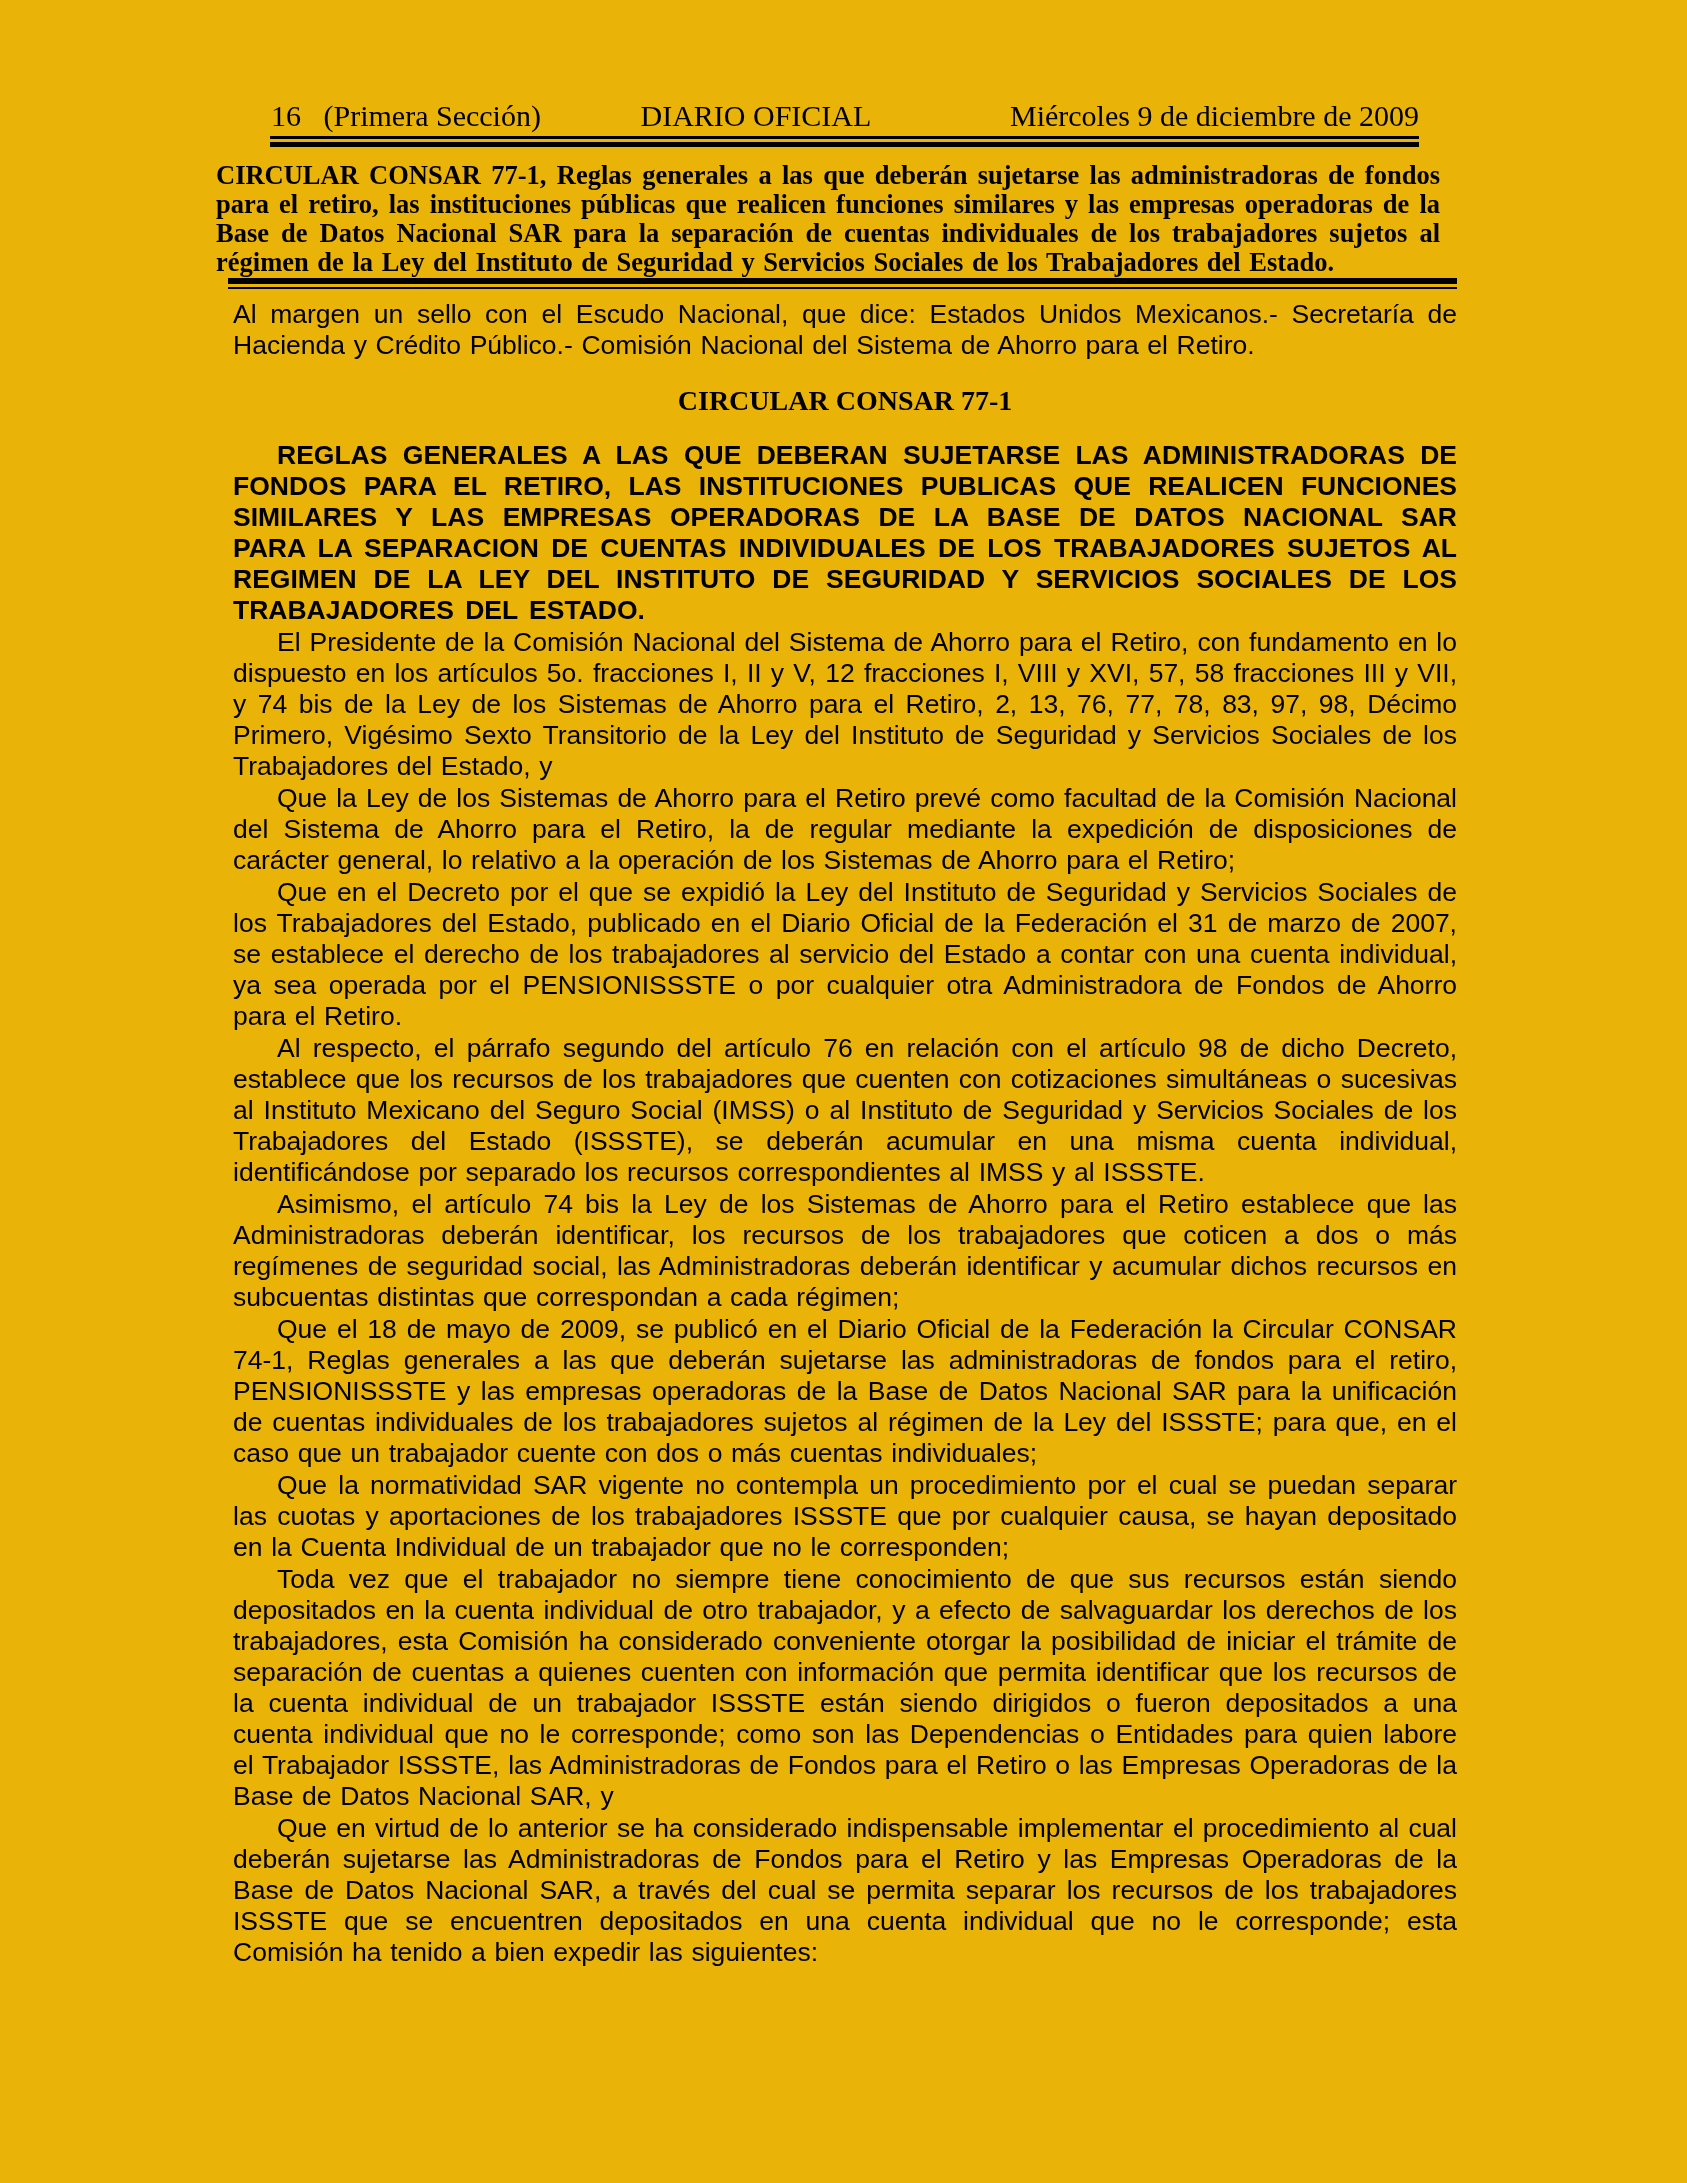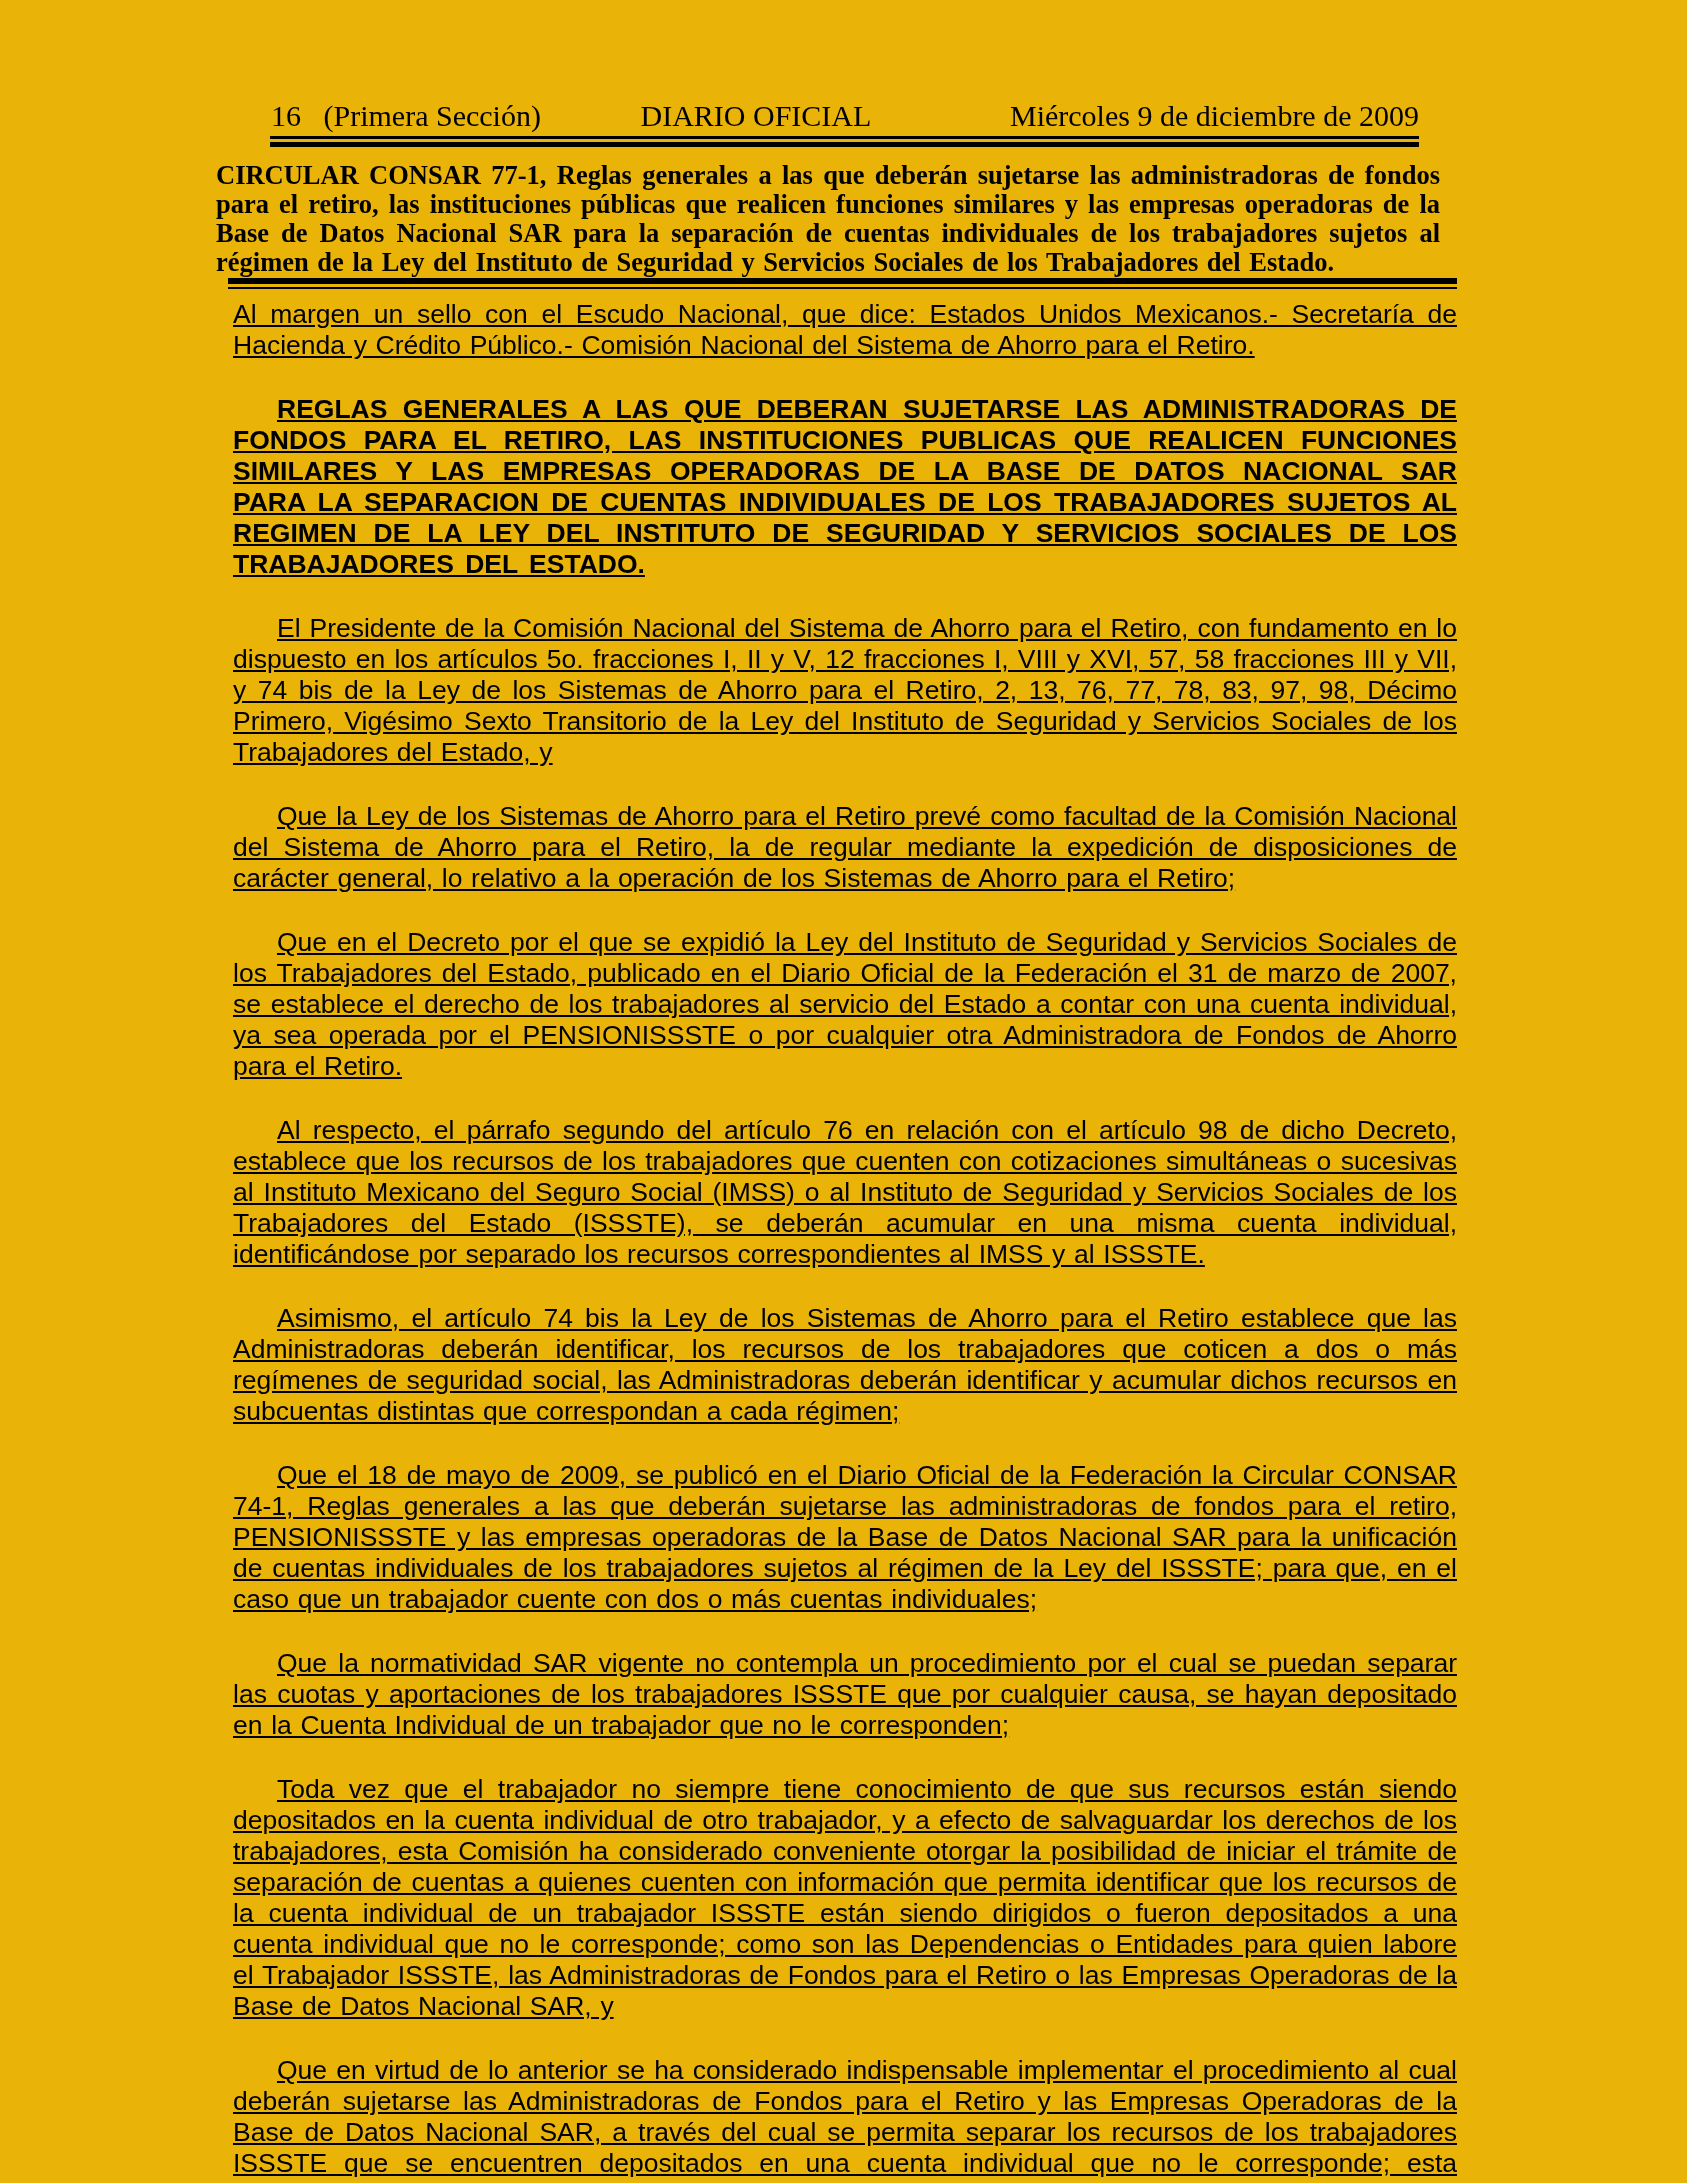"Al margen un sello con" .doc p { margin: 33px 0 -> 1px 0; text-decoration: underline -> none }
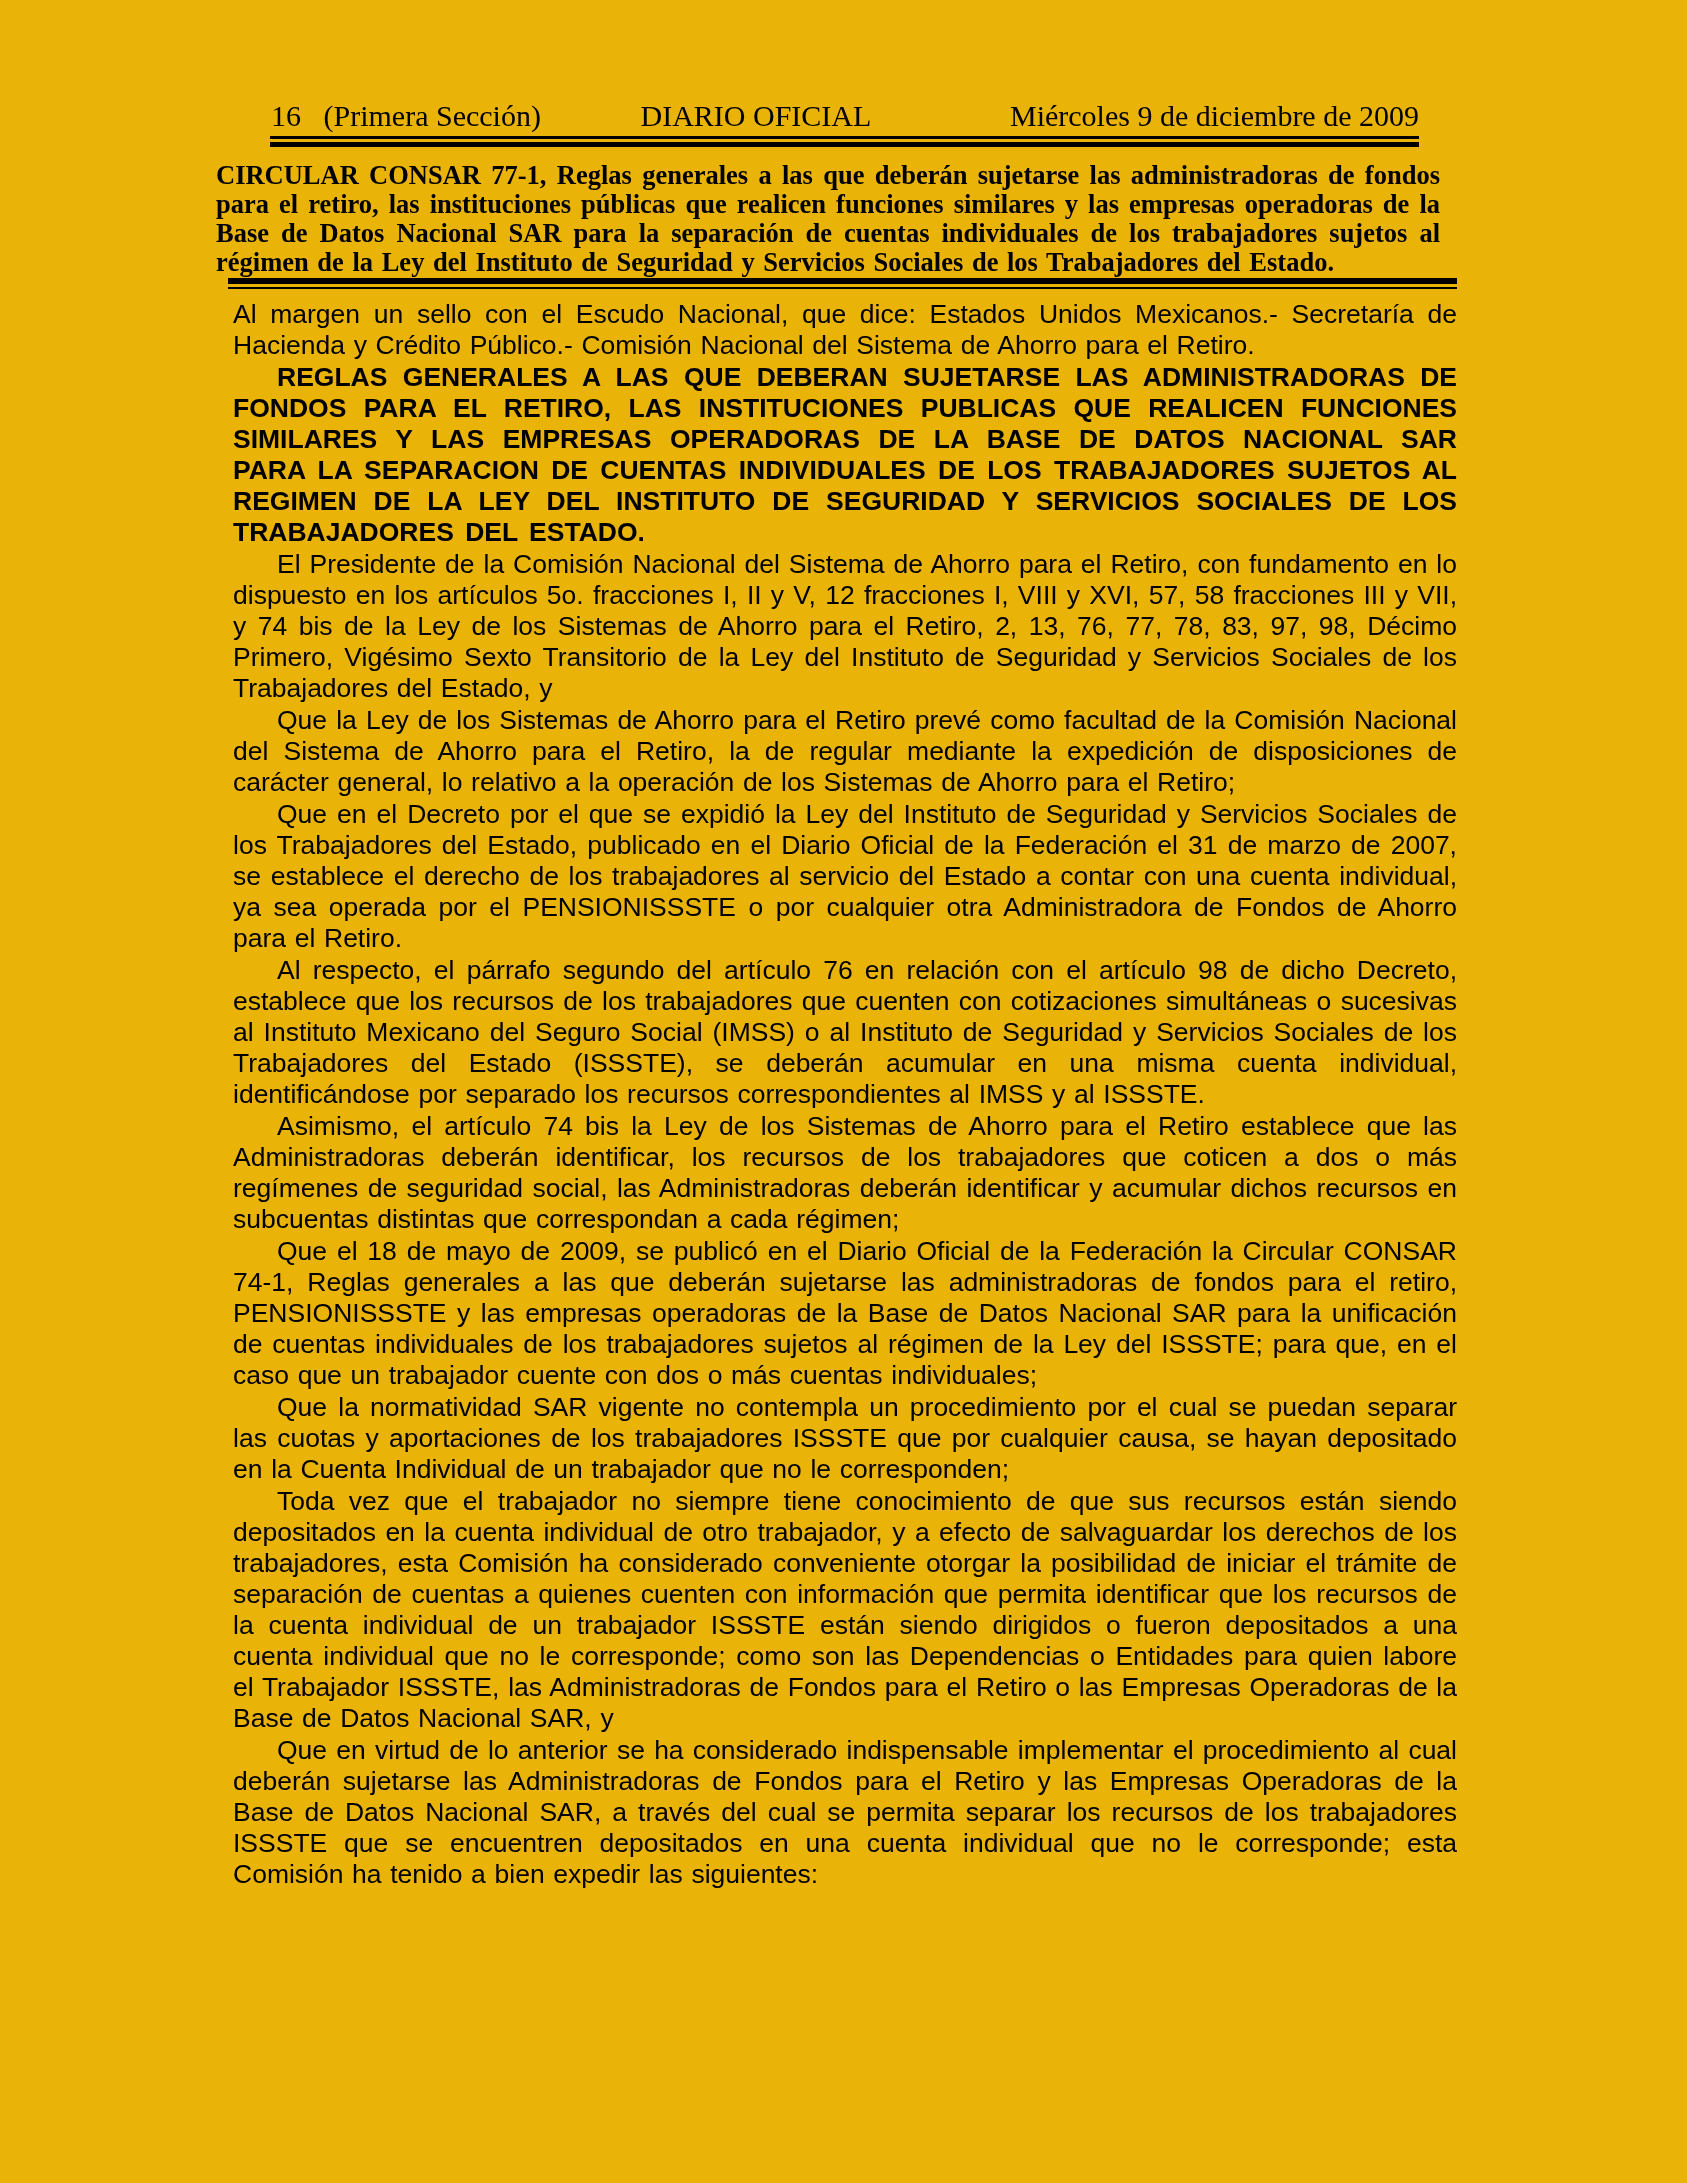"CIRCULAR CONSAR 77-1" h2 { html: none -> <h2>CIRCULAR CONSAR 77-1</h2> }
